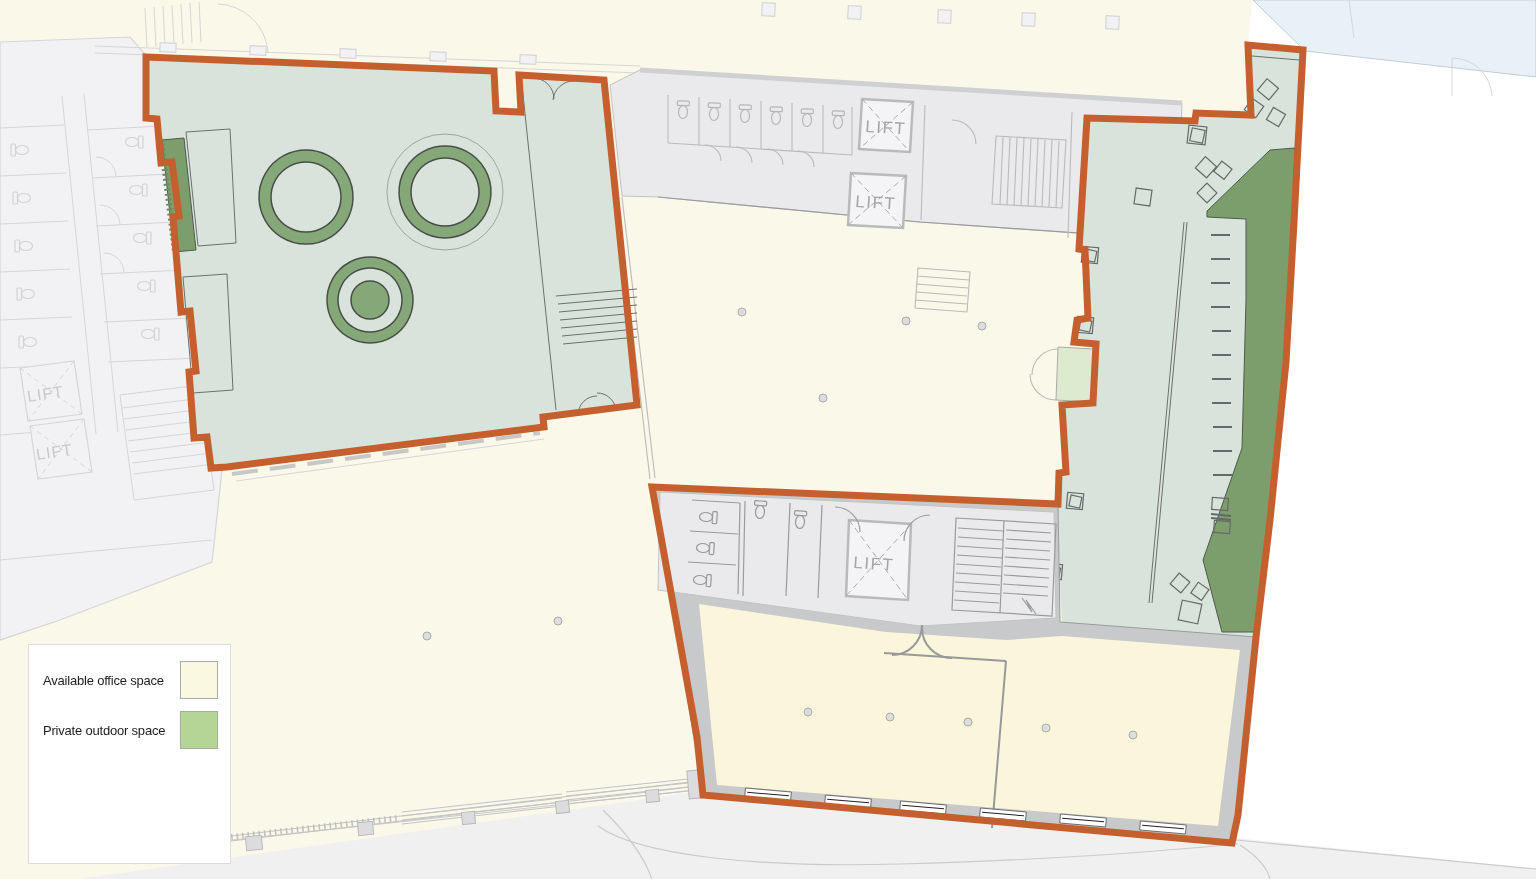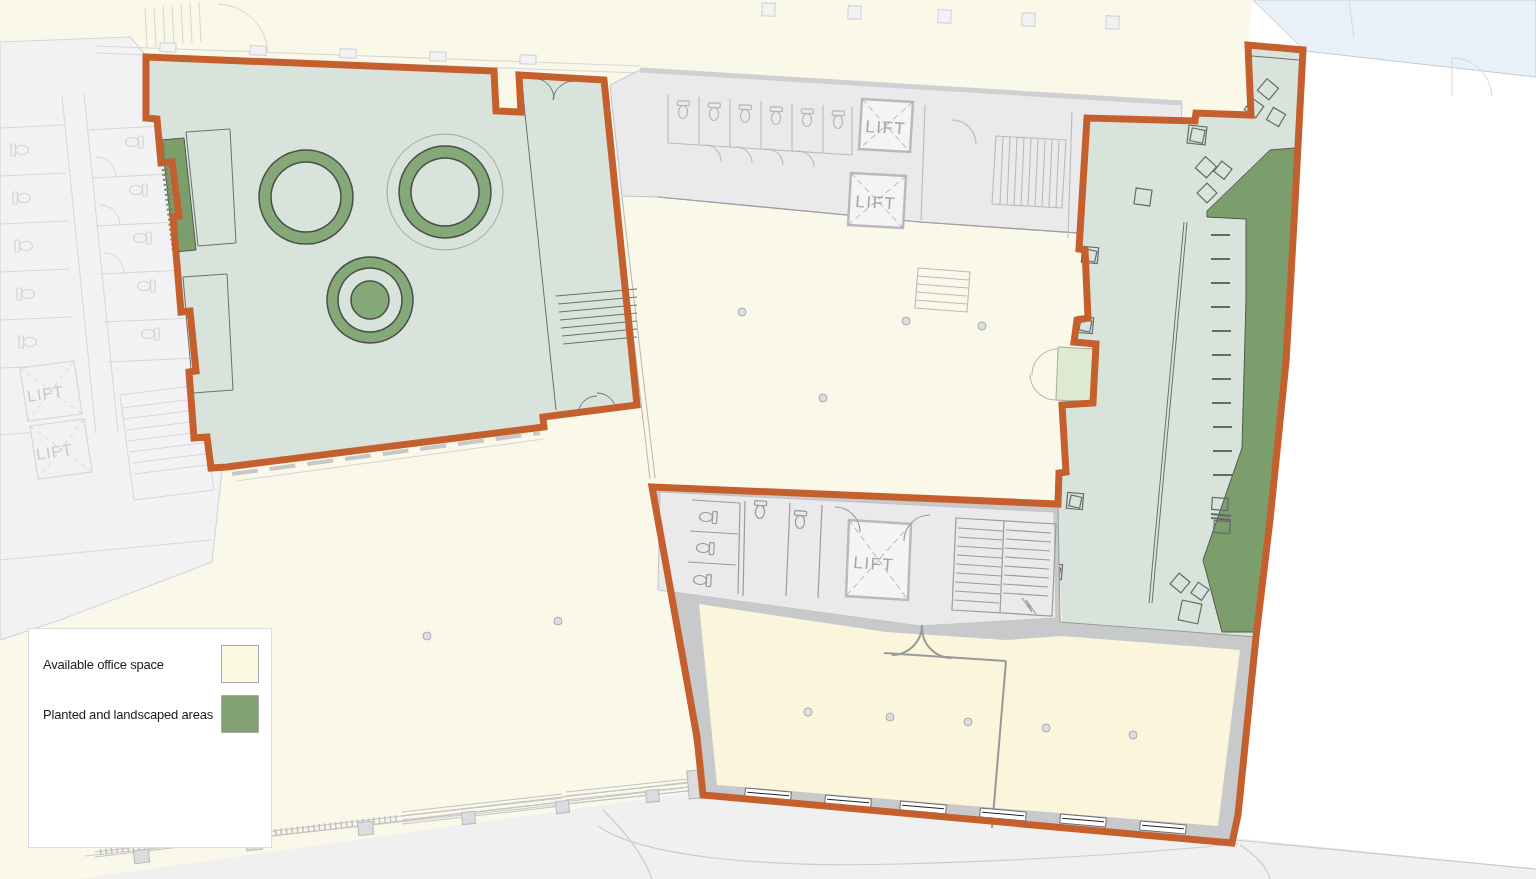"Available office space" .legend { top: 628px -> 644px; width: 244px -> 203px }
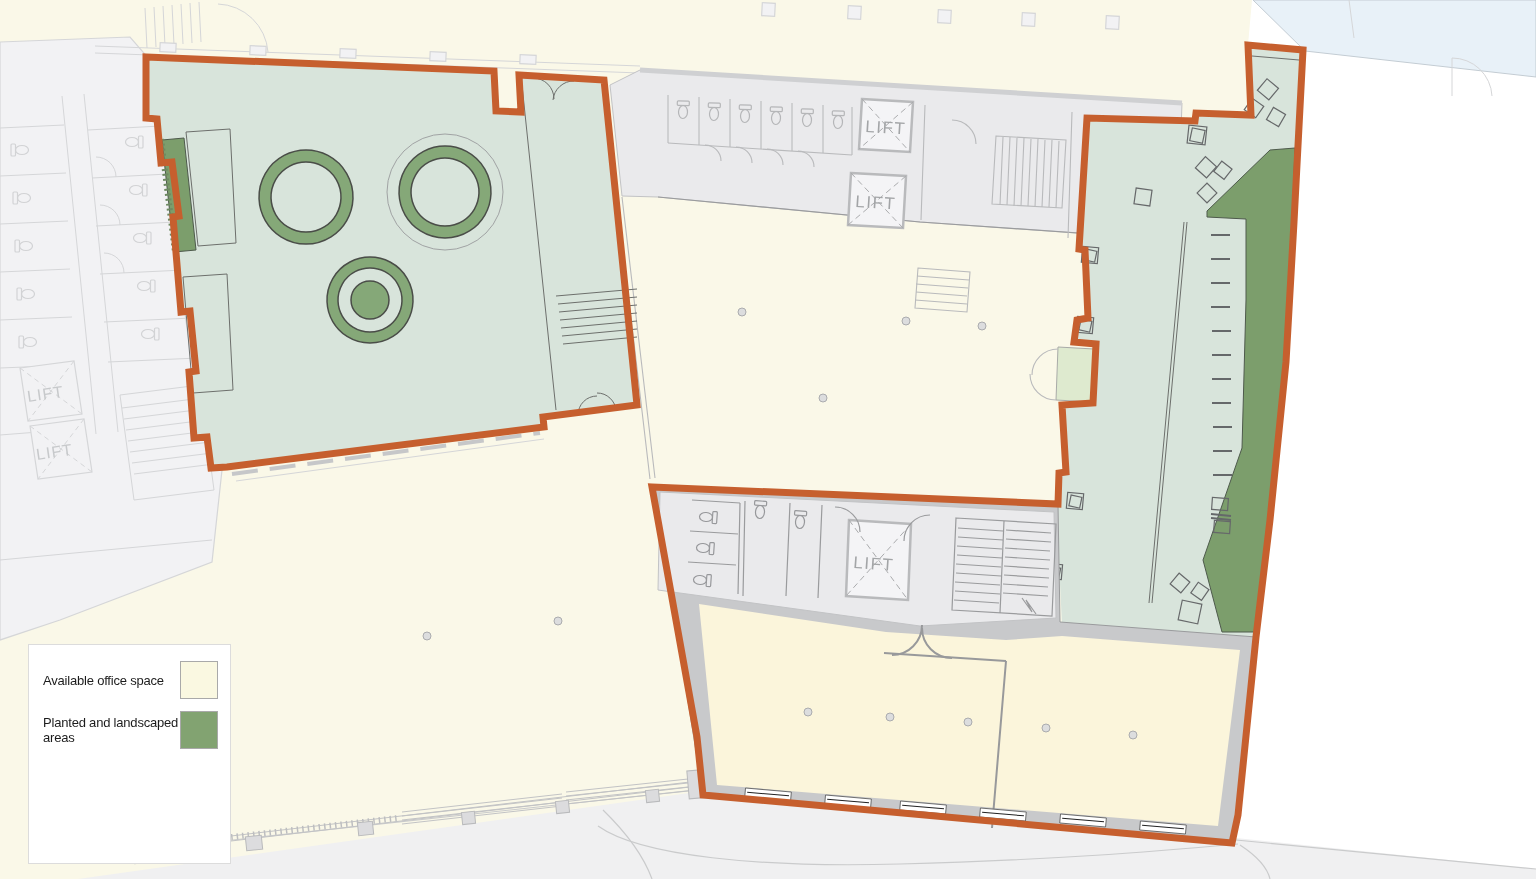"Private outdoor space" div.legend-row { html: none -> <div> <span>Private outdoor space</span> <span></span> </div> }
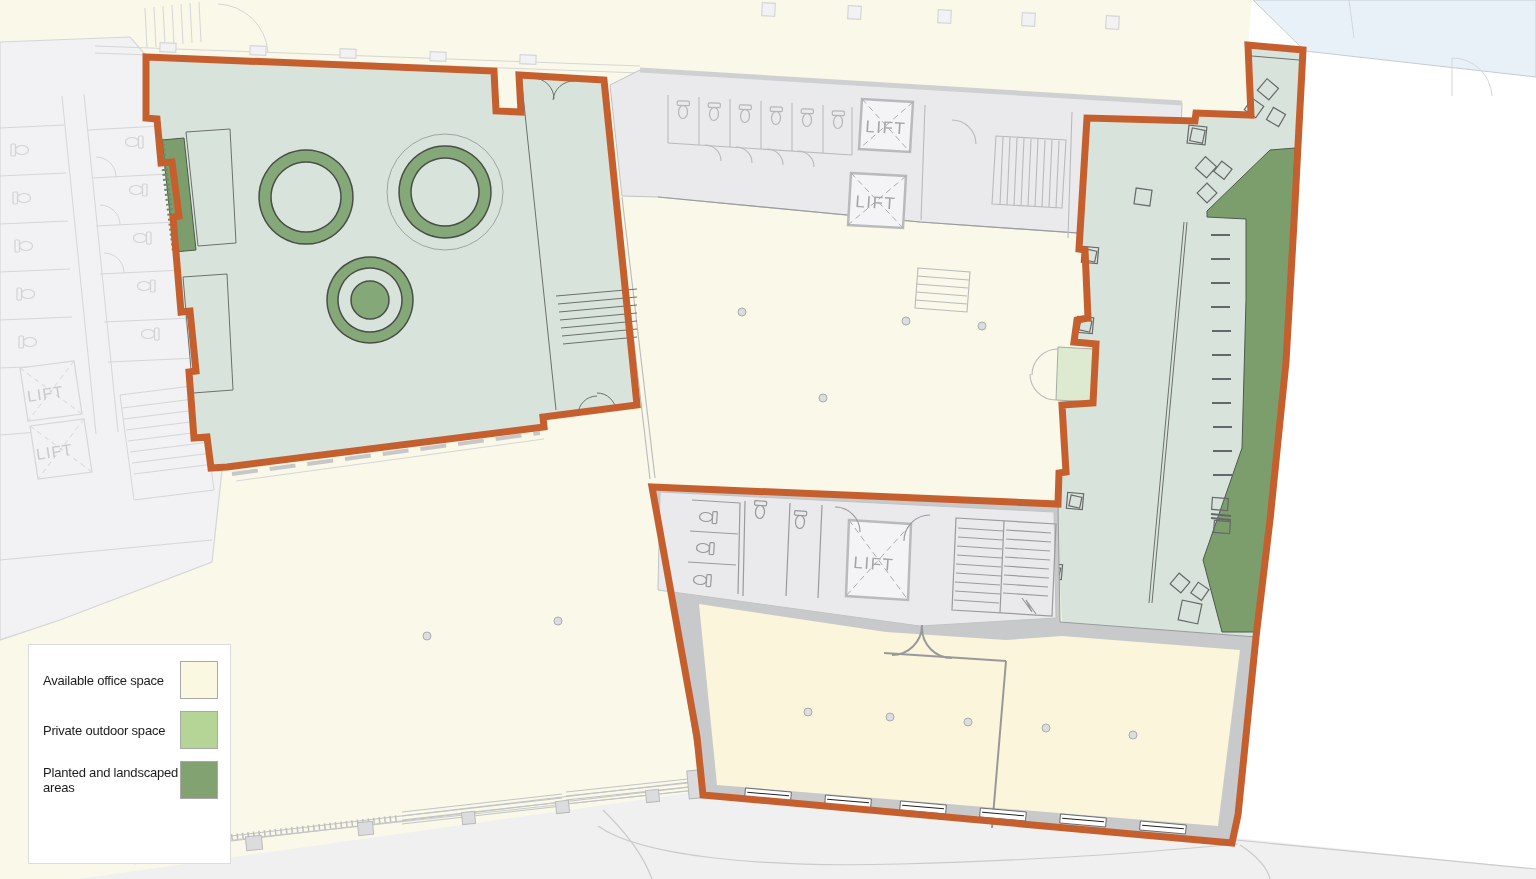"Planted and landscaped areas" div.legend-row { html: <div> <span>Planted and landscaped areas</span> <span></span> </div> -> none }
